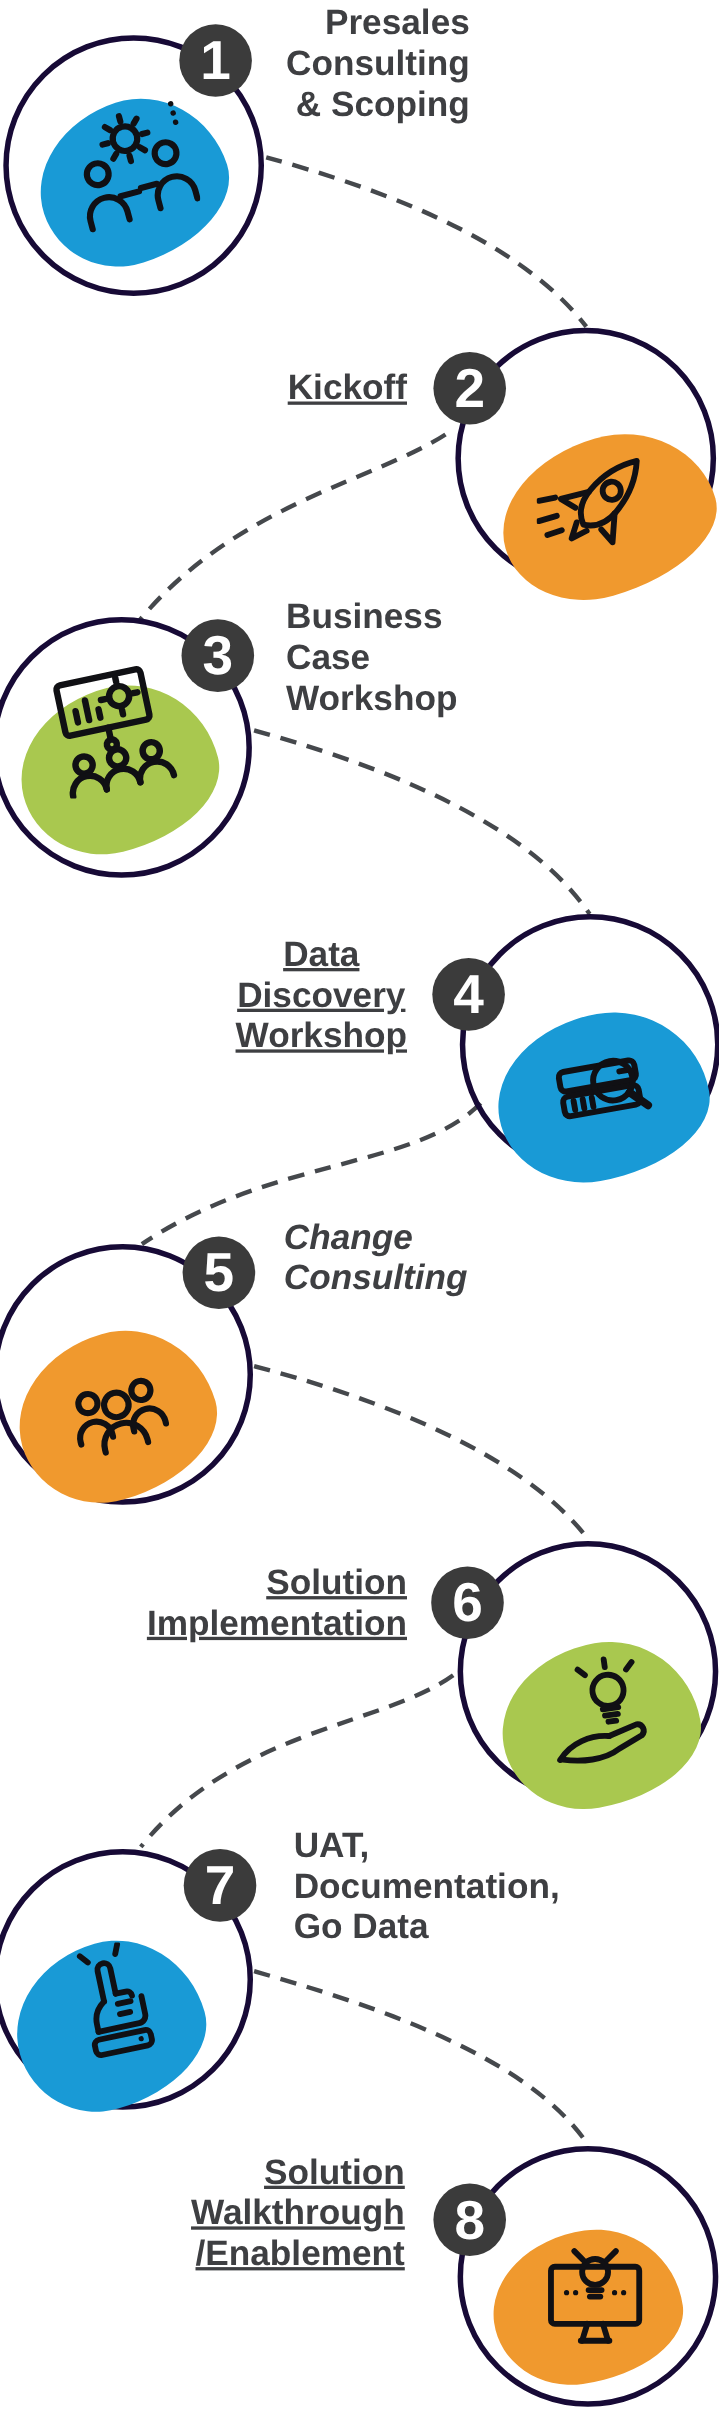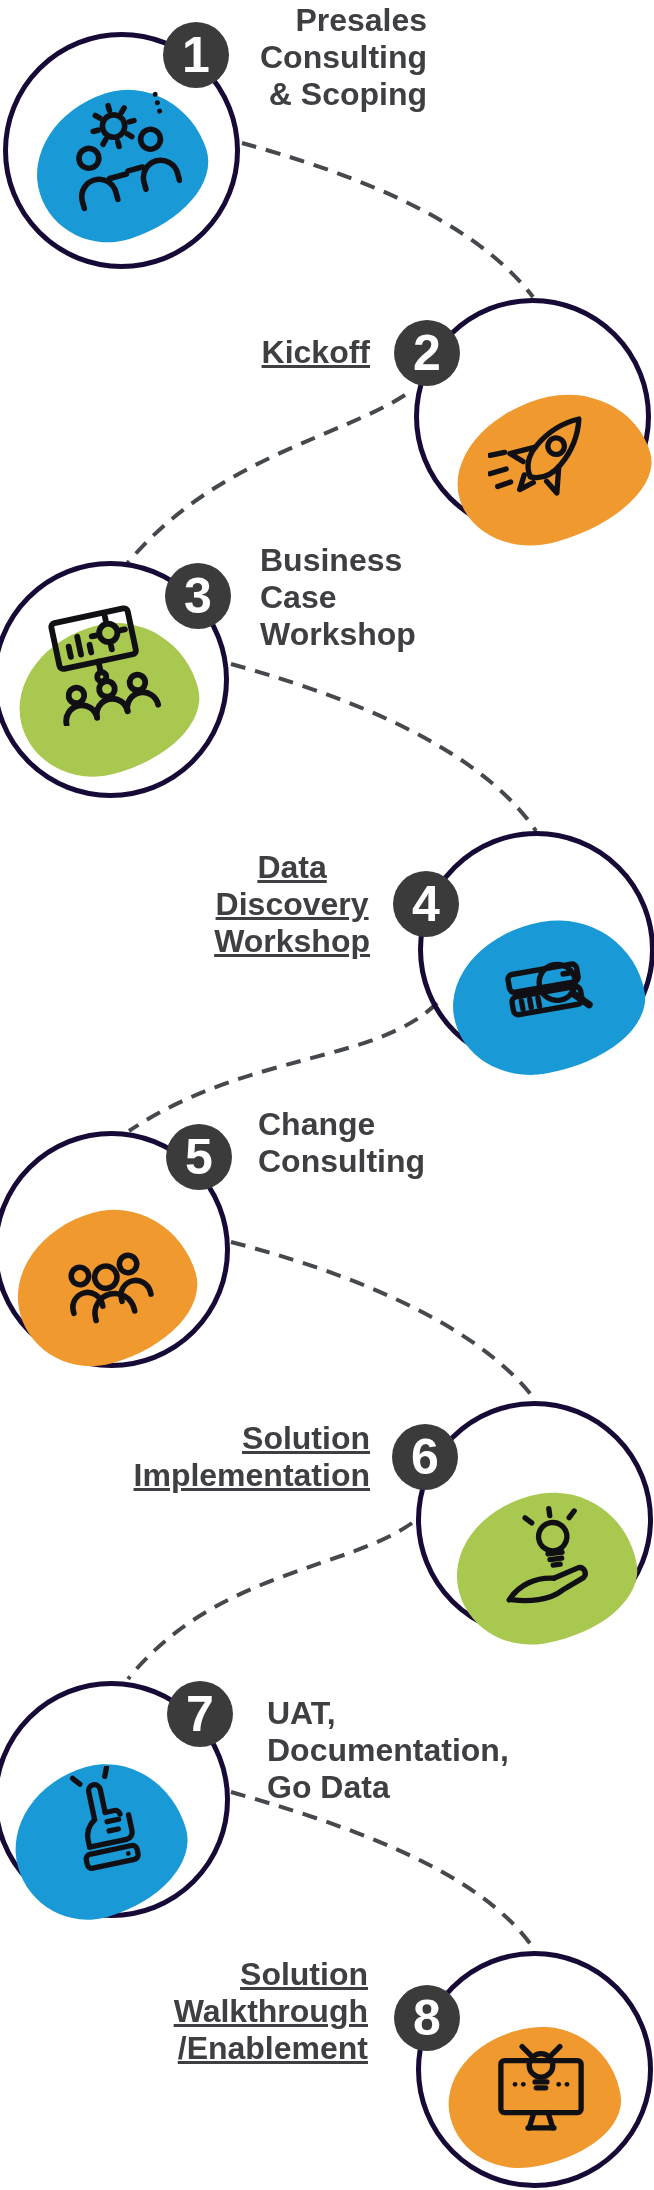"Change" div.label { font-style: none -> italic }
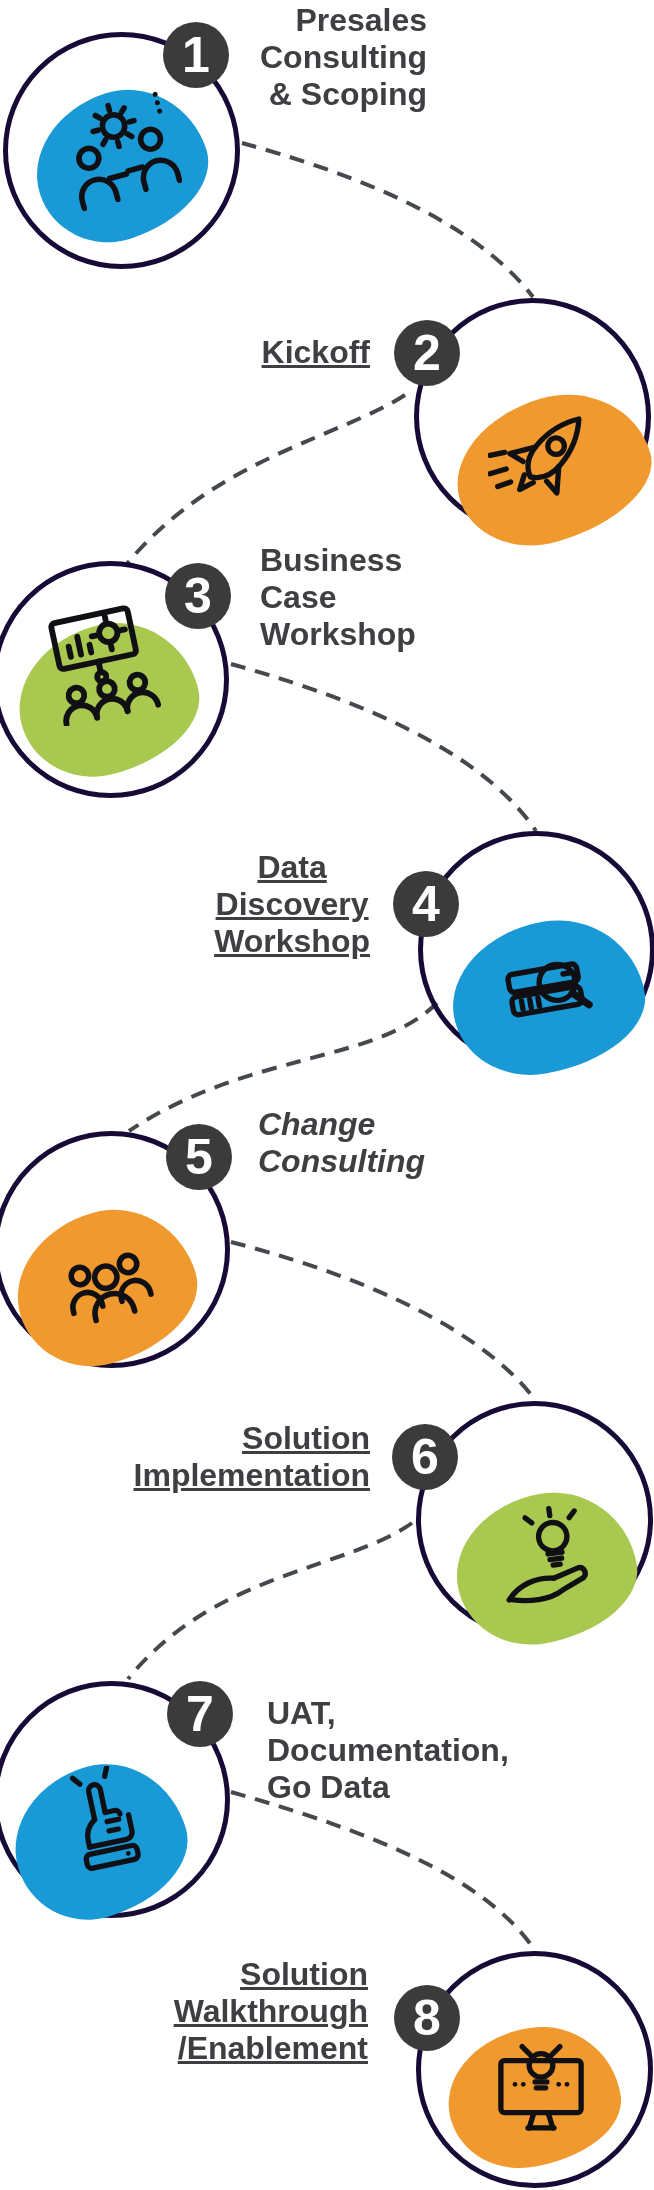"UAT," div.label { margin-top: 36px -> none }
